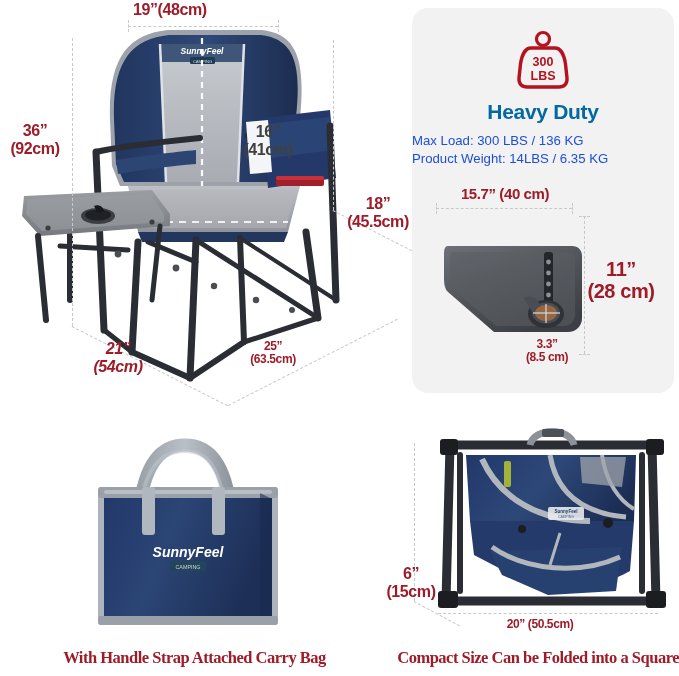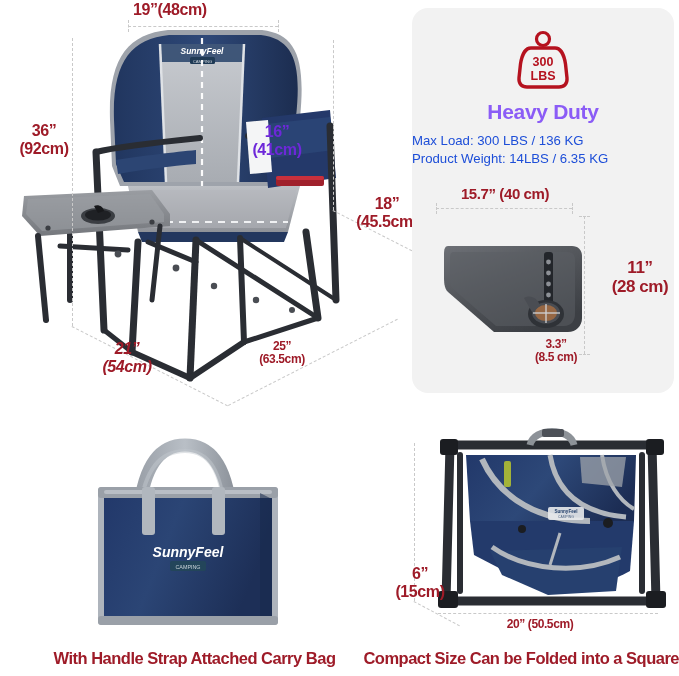"Heavy Duty" .heavy-title { color: #8b5cf6 -> #0369a1 }
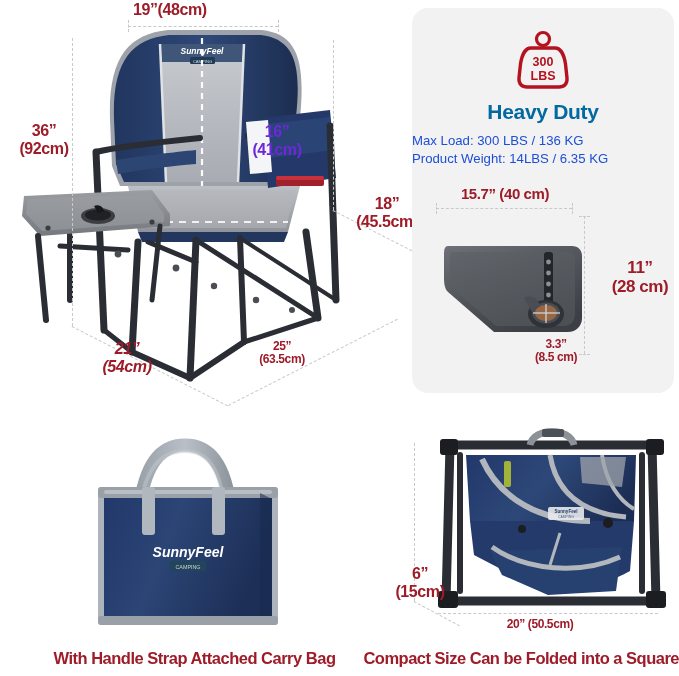"36”" .dim.two { margin-left: 9px -> none }
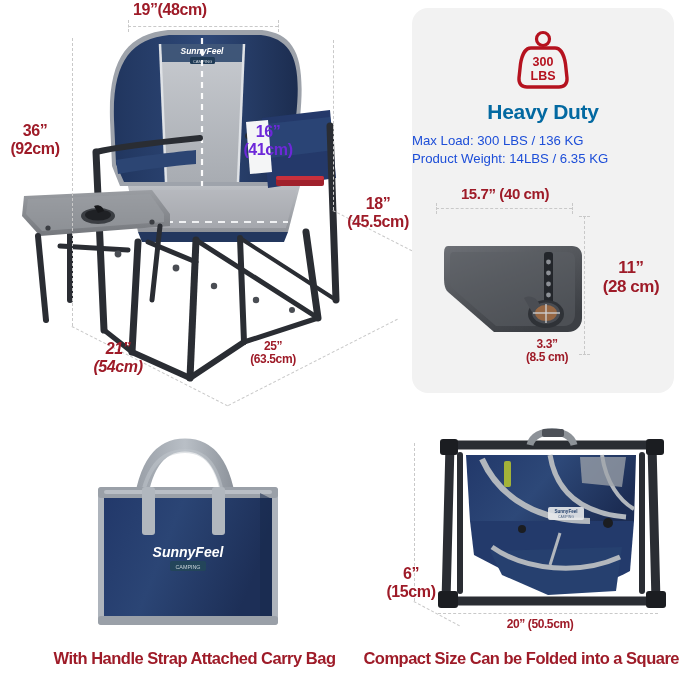"16”" div.dim { color: #6d28d9 -> #404040 }
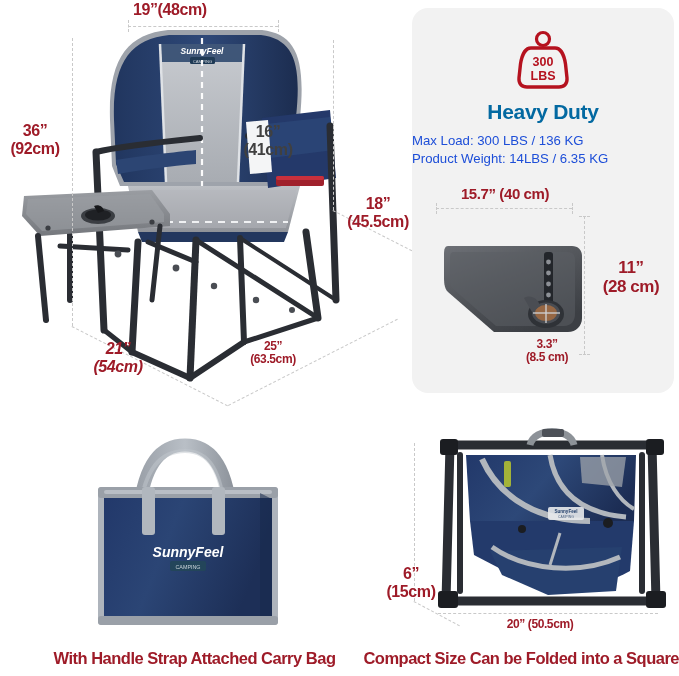"11”" div.dim { font-size: 17px -> 20px; left: 182px -> 172px }
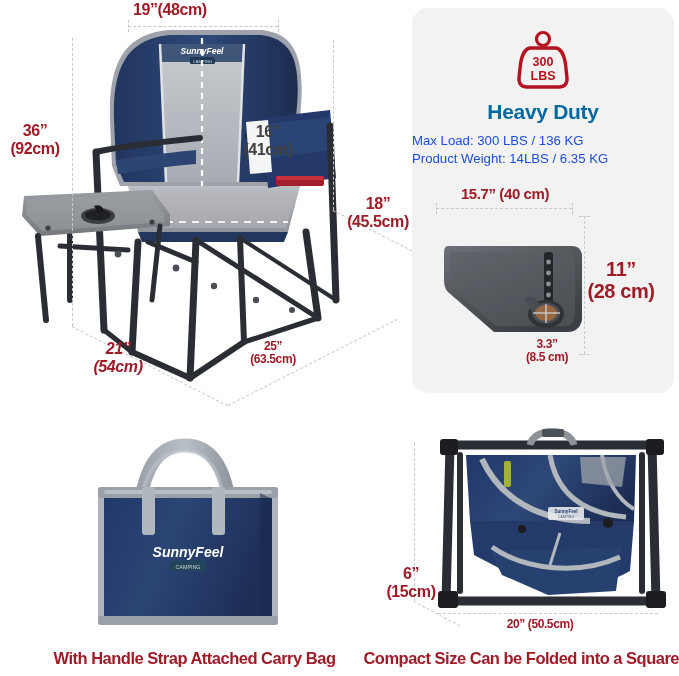"With Handle Strap Attached Carry" .caption { font-family: none -> Liberation Serif, serif }
